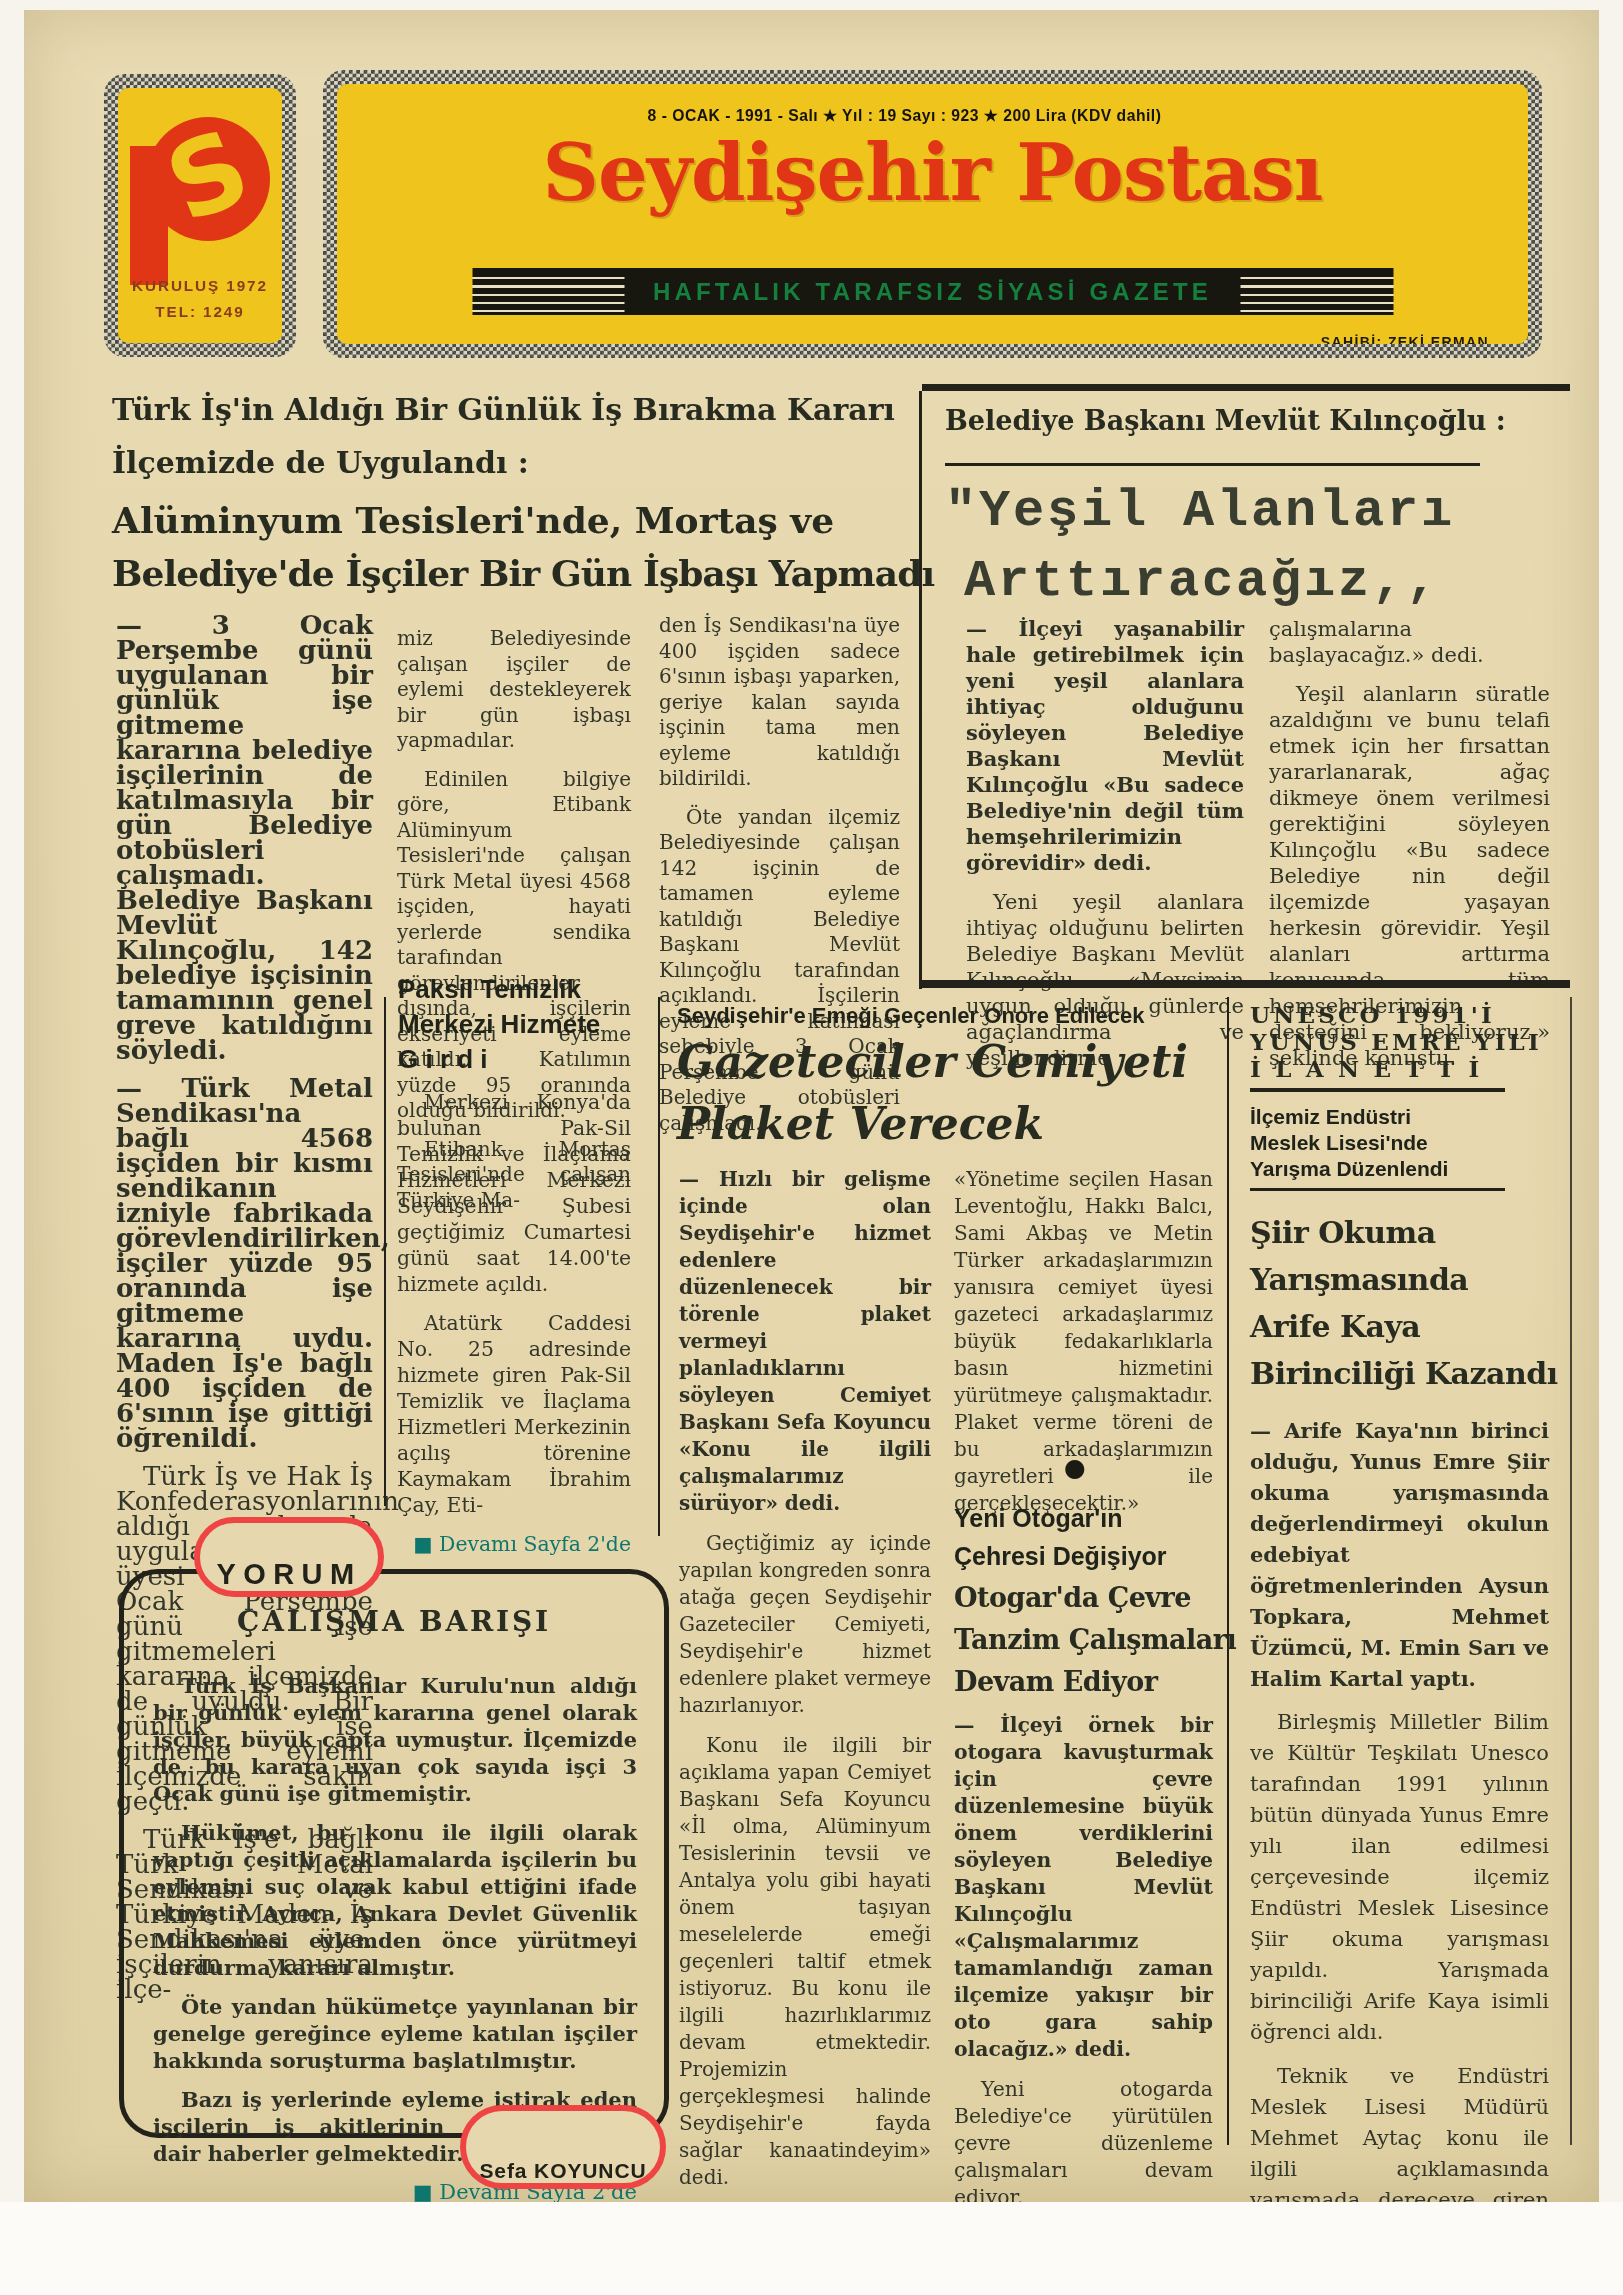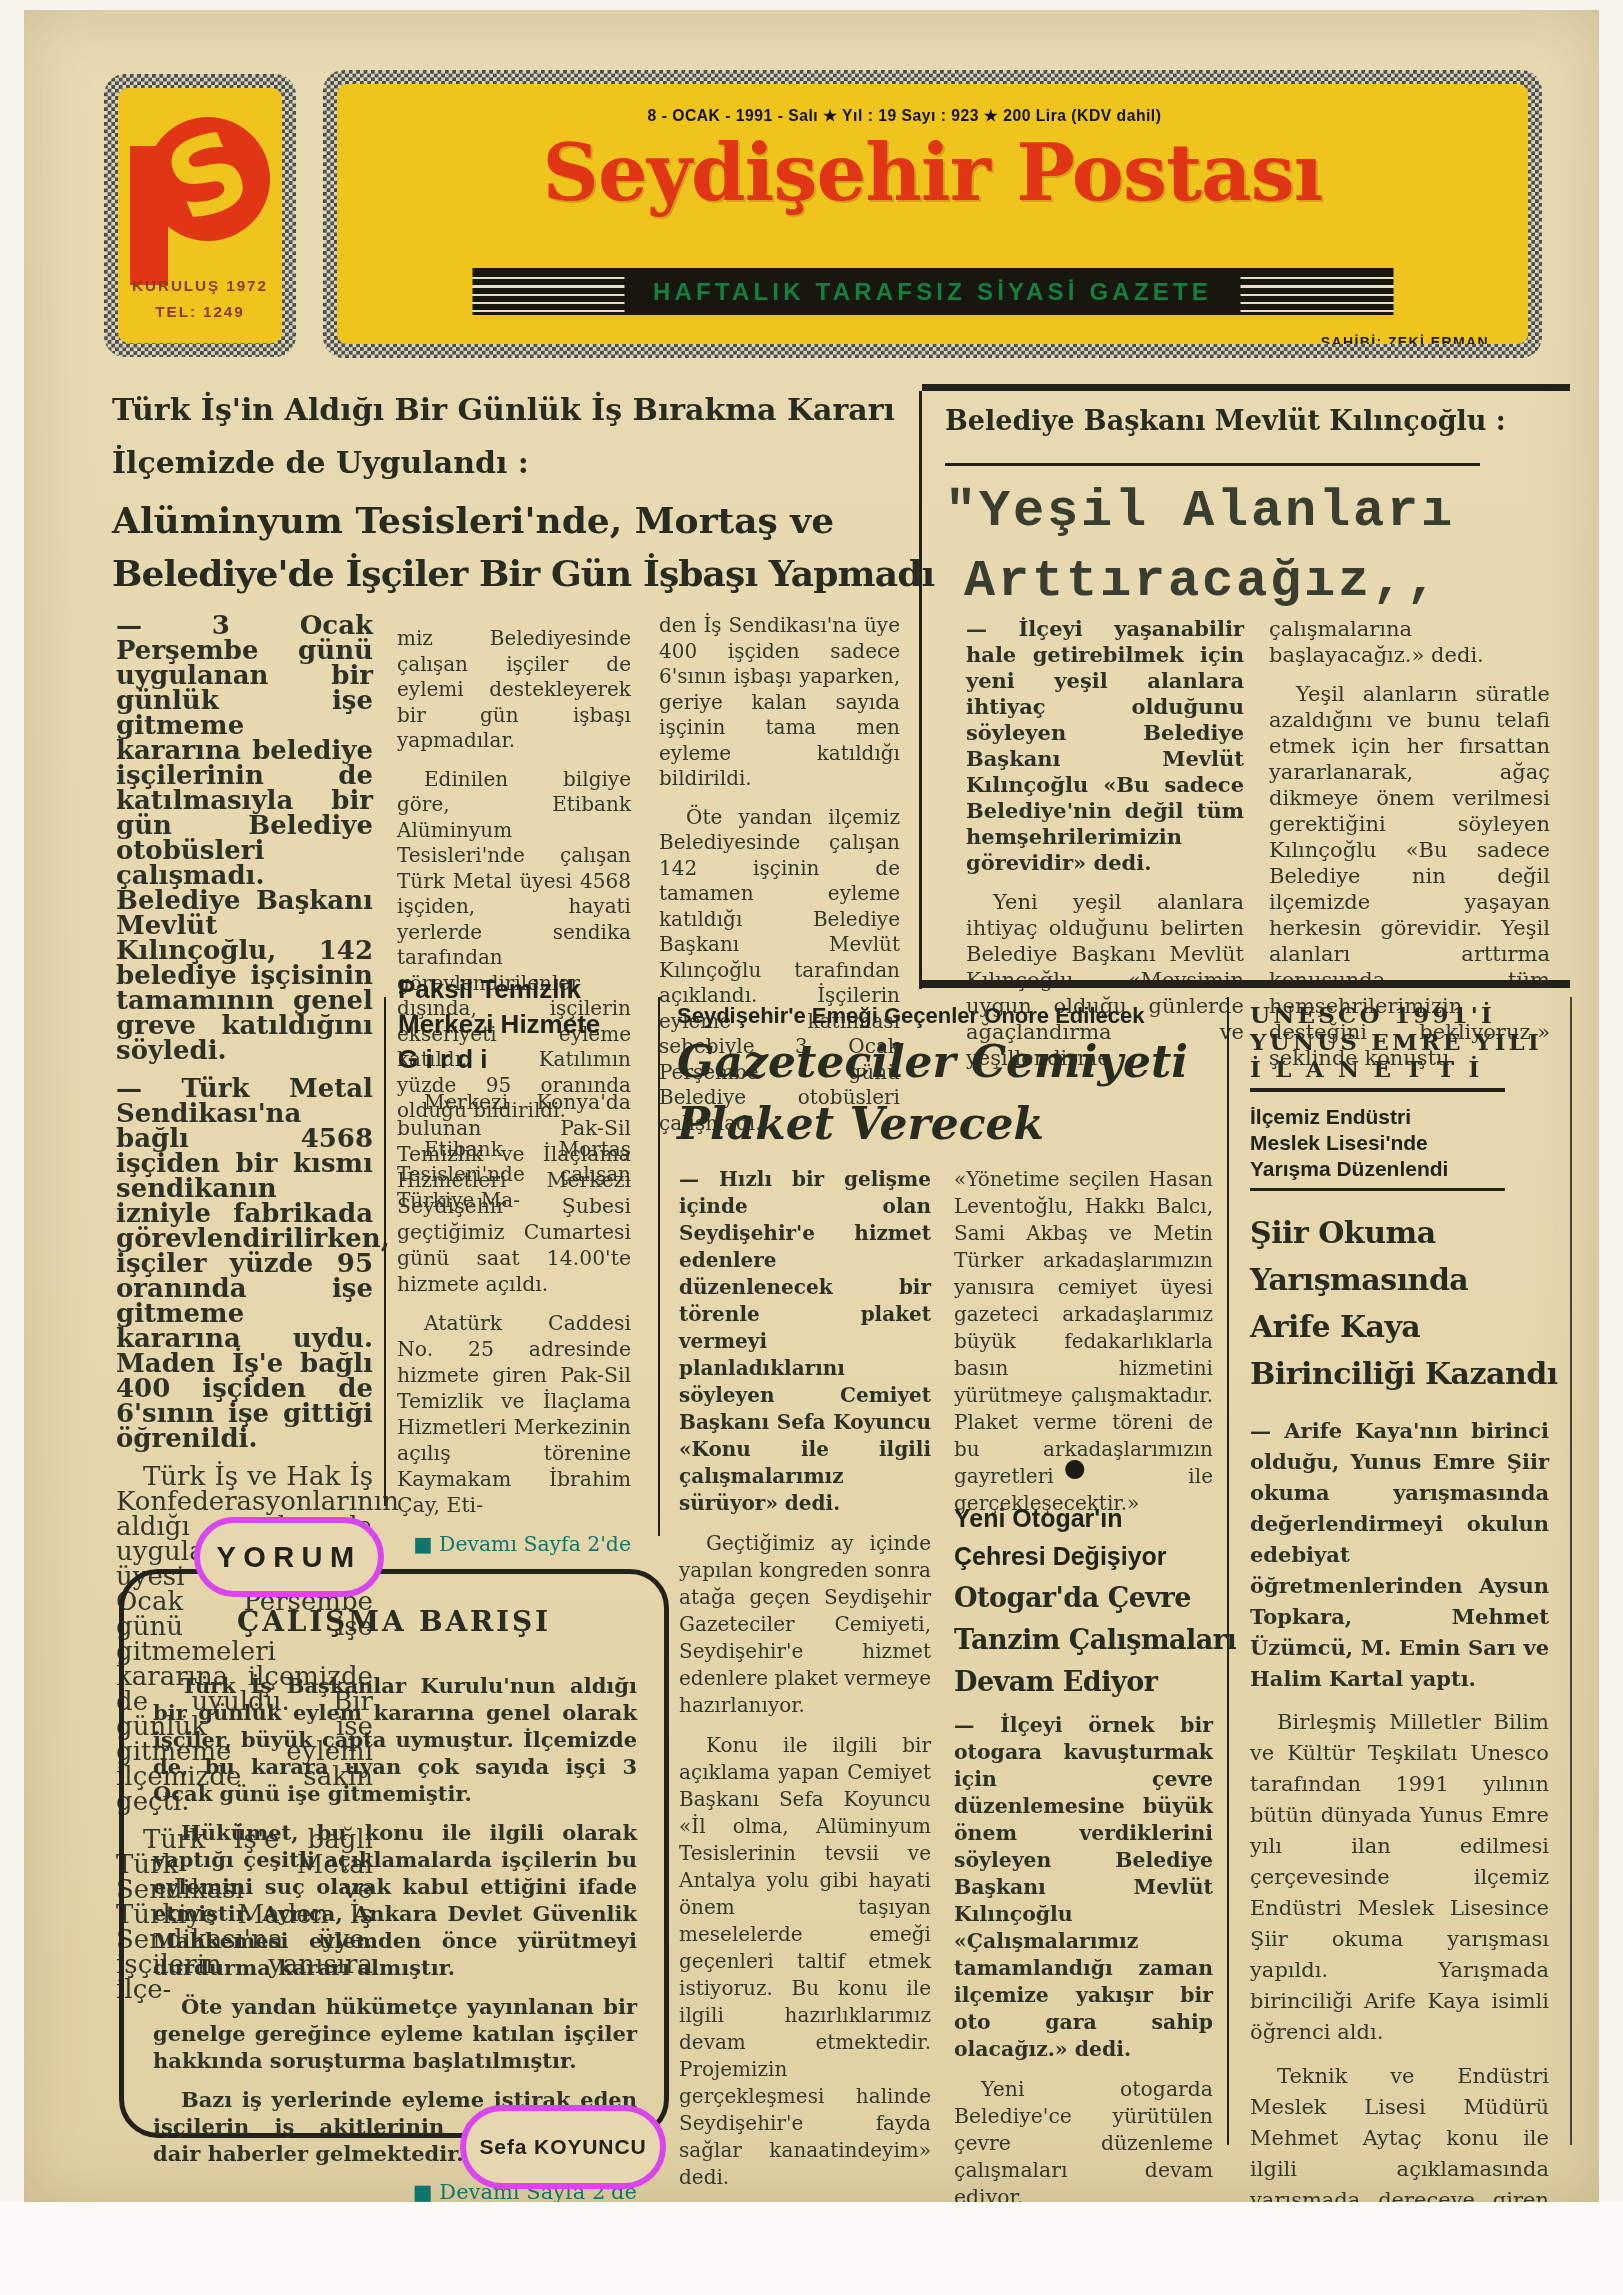"YORUM" .pill { align-items: center -> flex-end; border: 6px solid #d946ef -> 6px solid #ef4444 }
